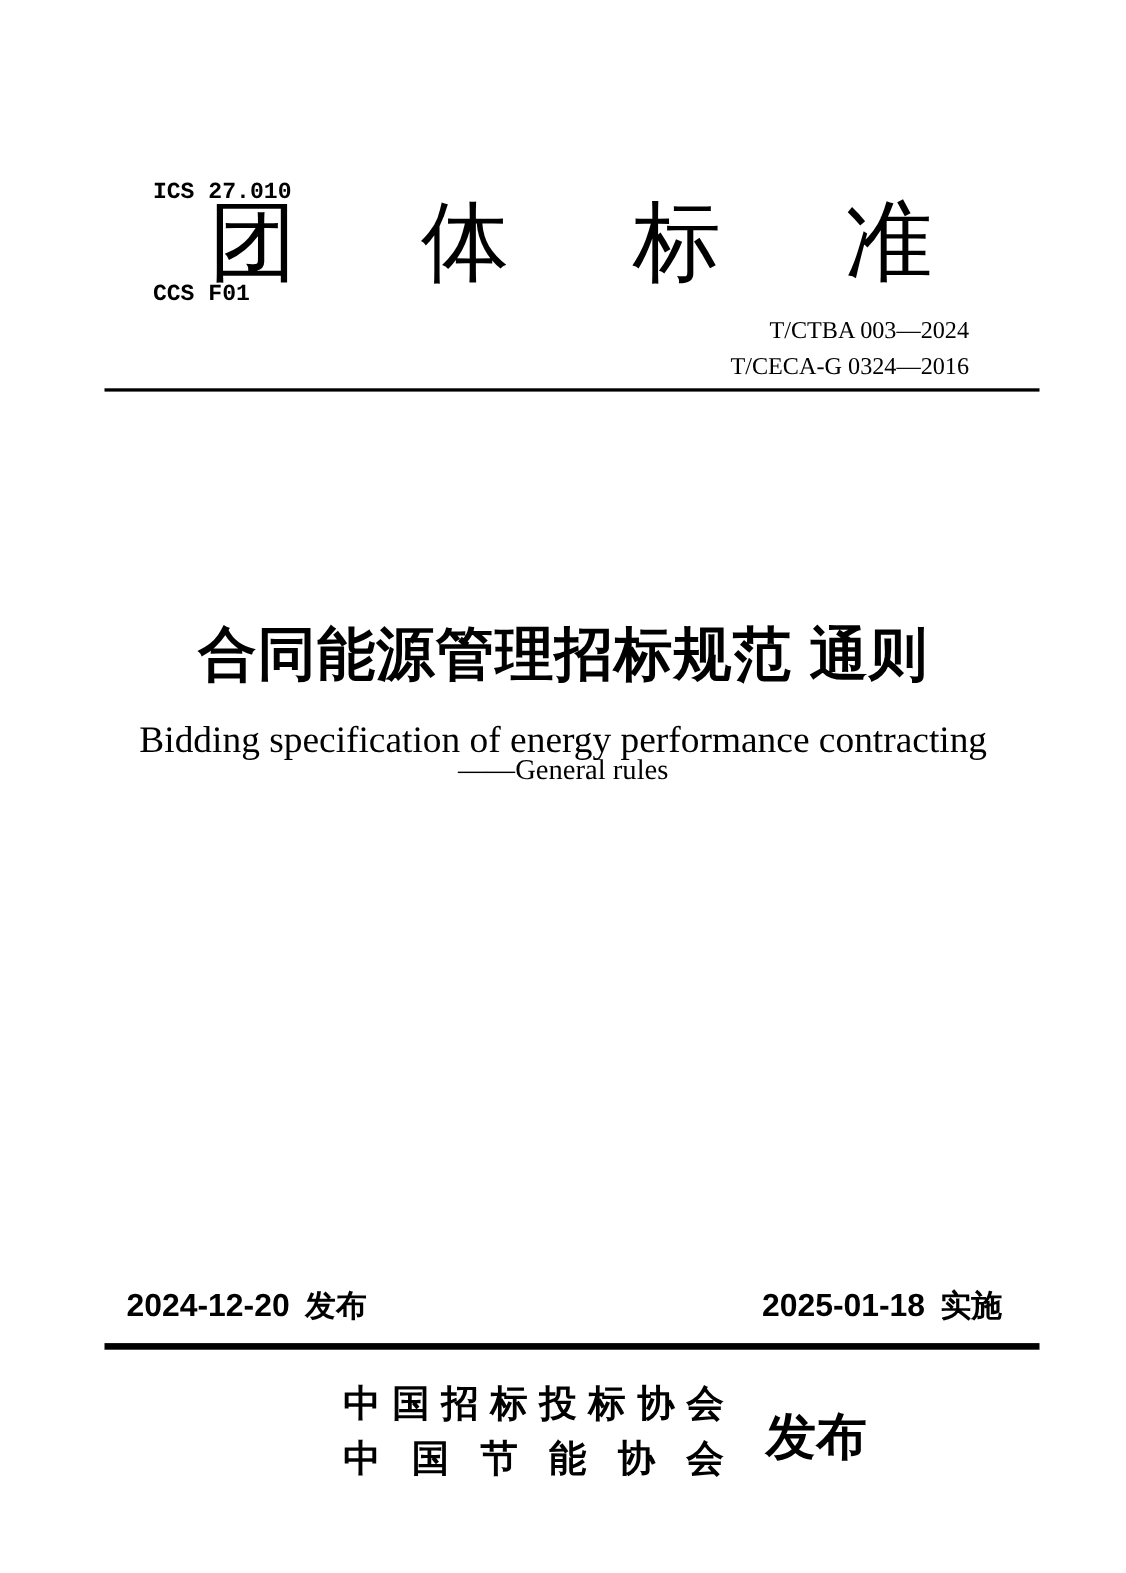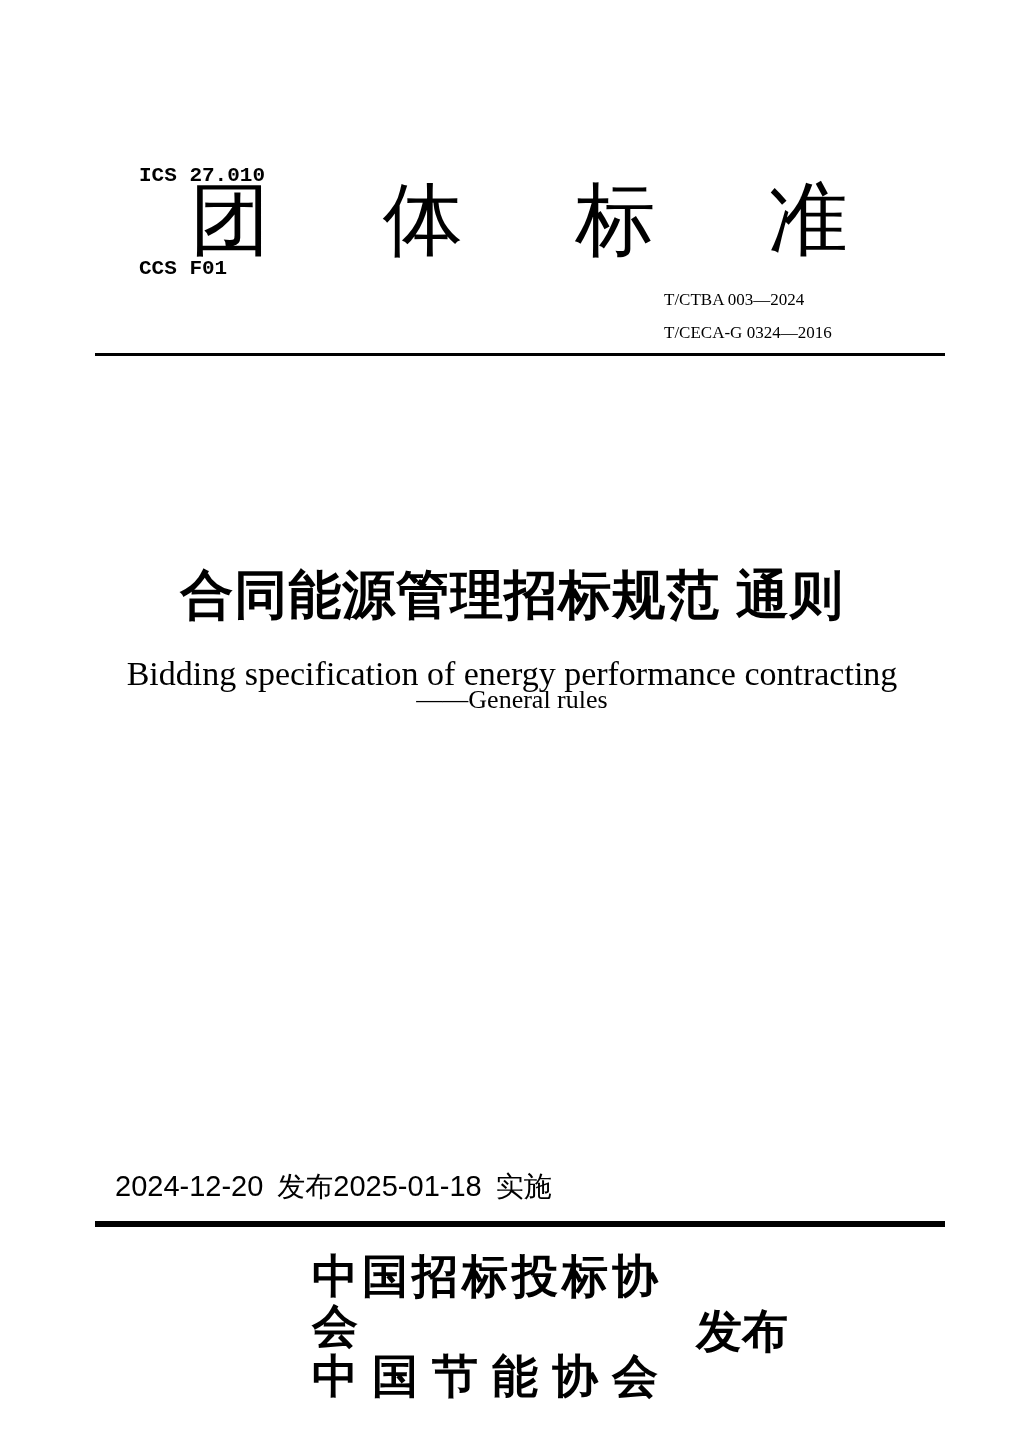"T/CTBA 003—2024" .std-numbers { font-size: 17px -> 22px; text-align: none -> right }
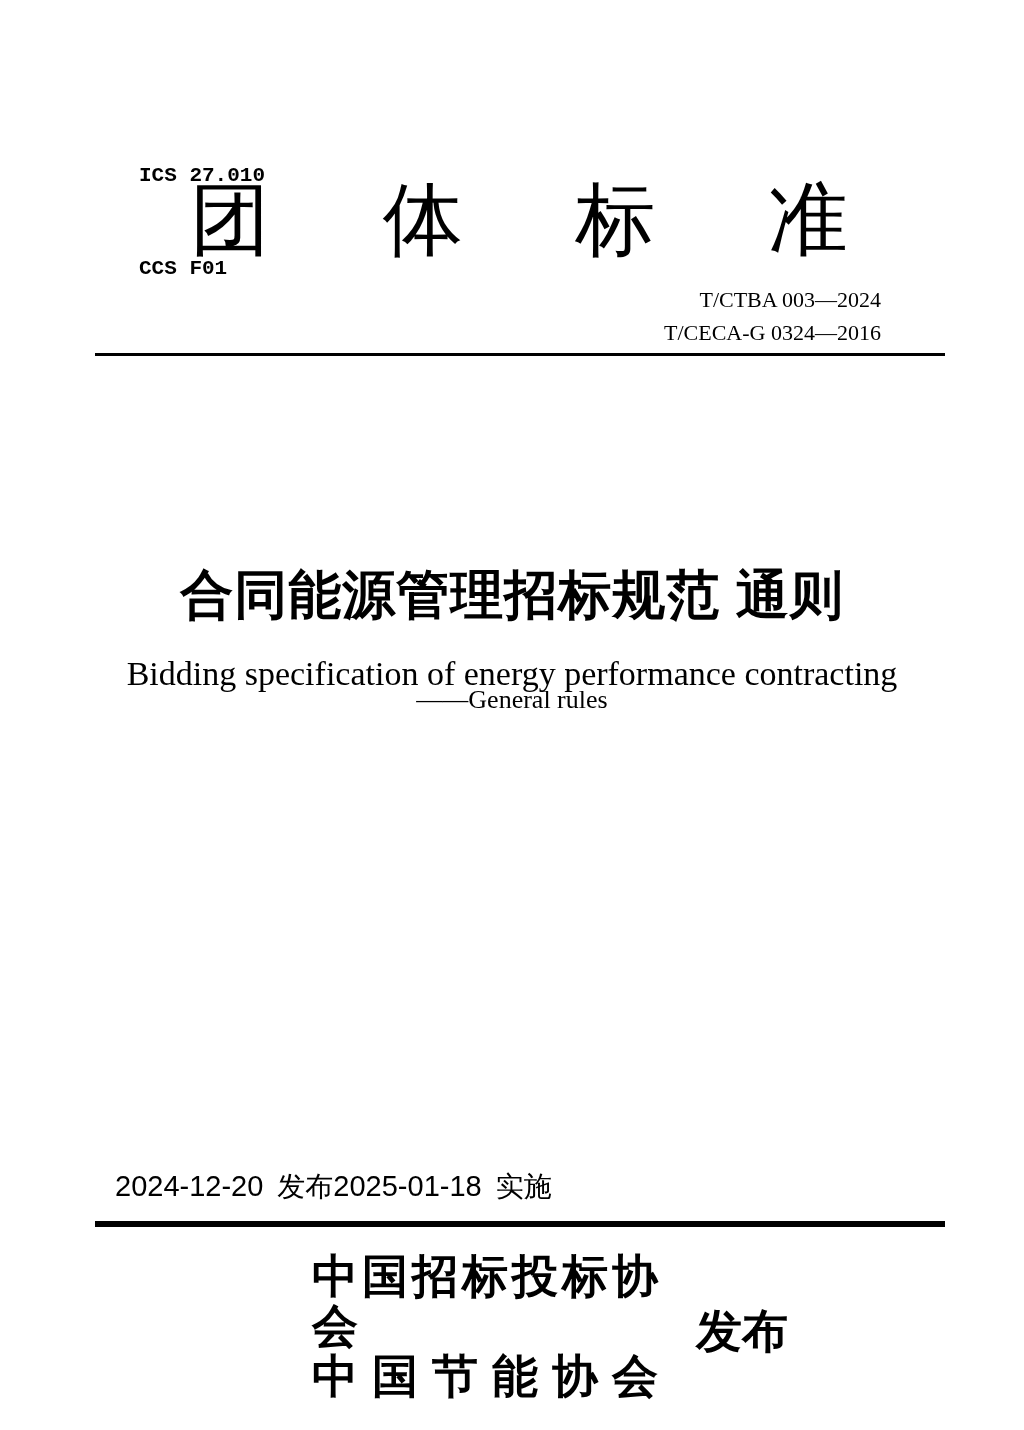"2024-12-20 发布" .dates-row { font-weight: normal -> bold; justify-content: none -> space-between }
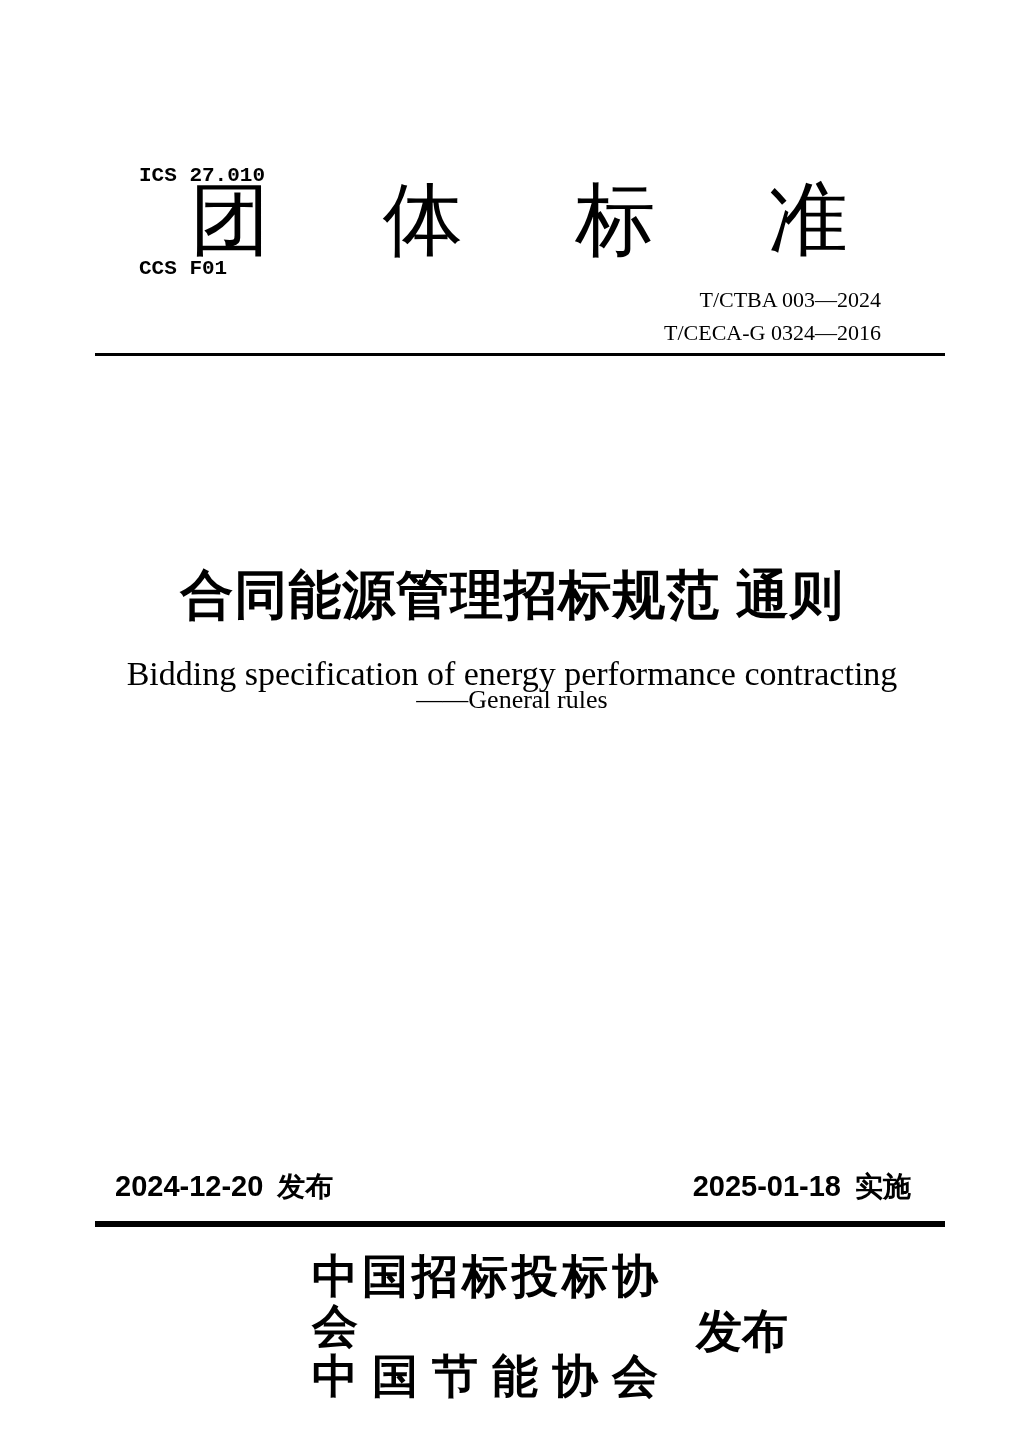"中国招标投标协会" .pub-lines { font-size: 46px -> 34px }
